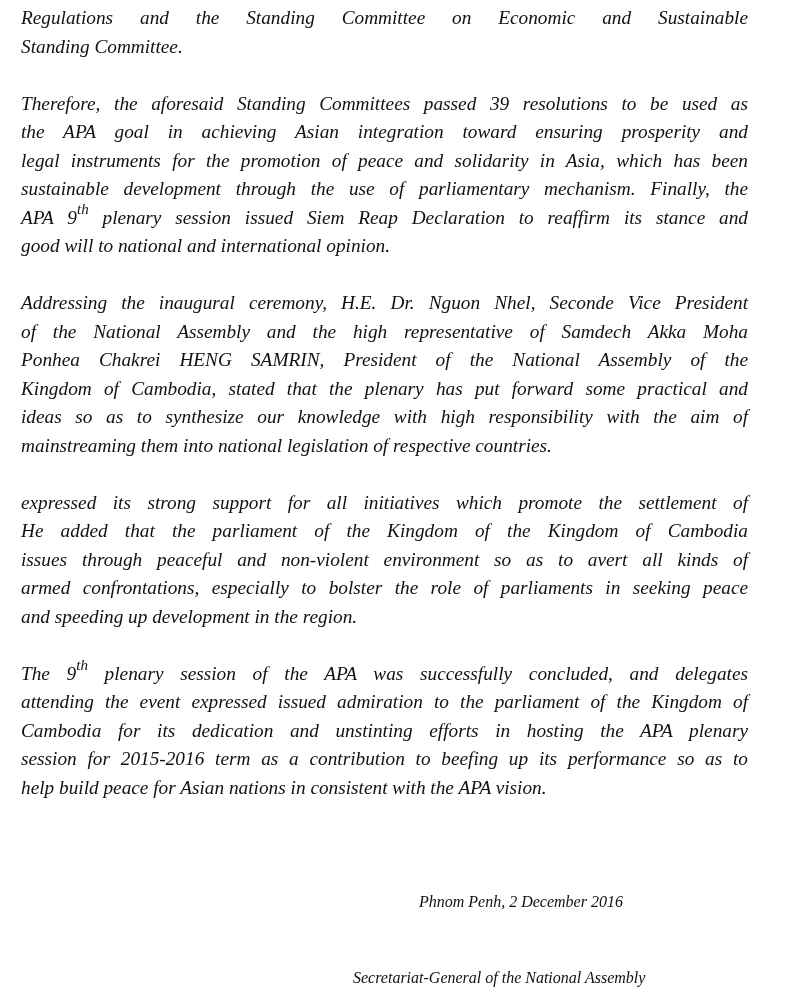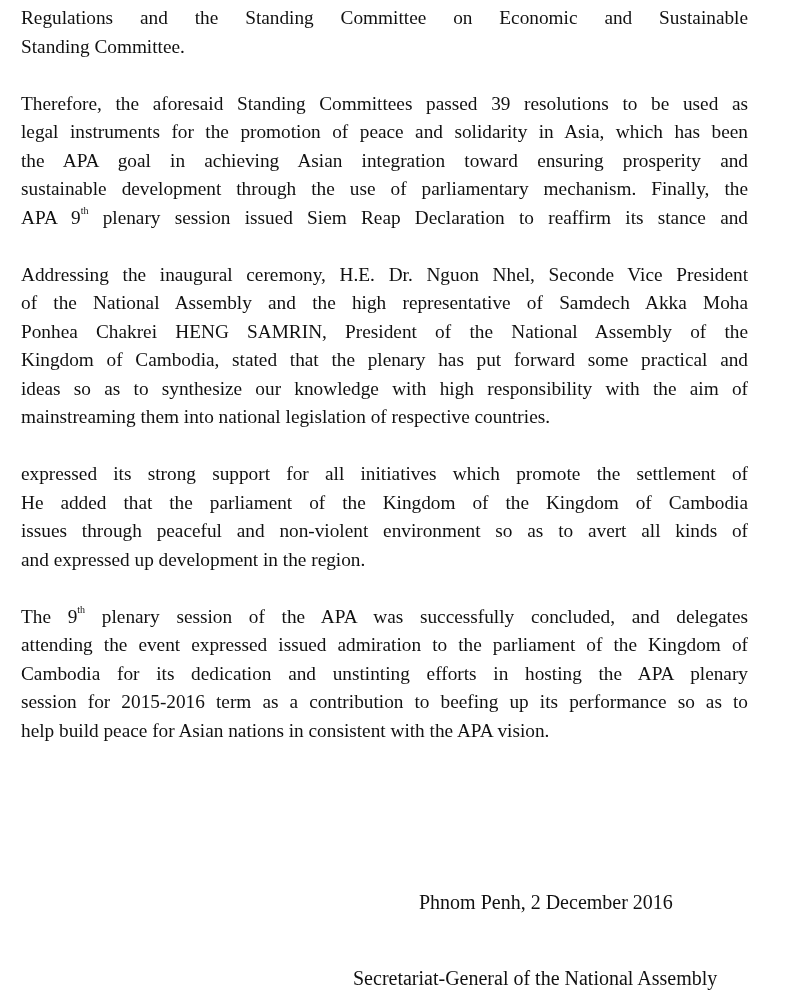"Regulations and the Standing Committee" .para { font-style: none -> italic }
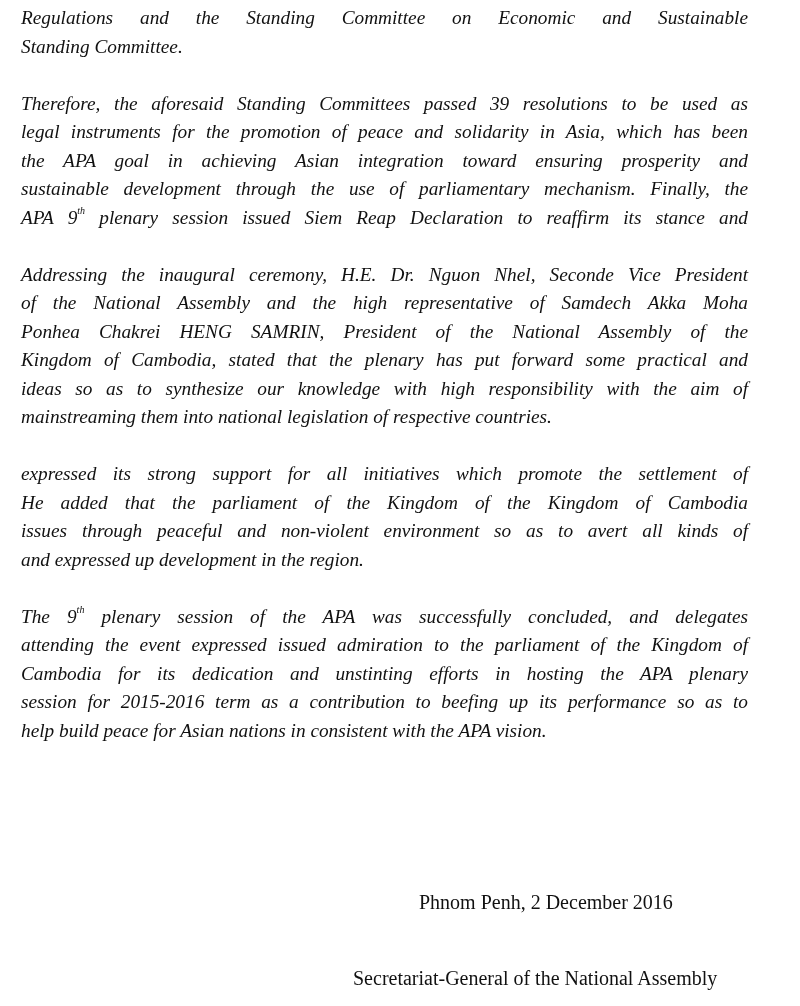"legal instruments for the promotion" span.line { order: before "the APA goal in achieving" -> after "the APA goal in achieving" }
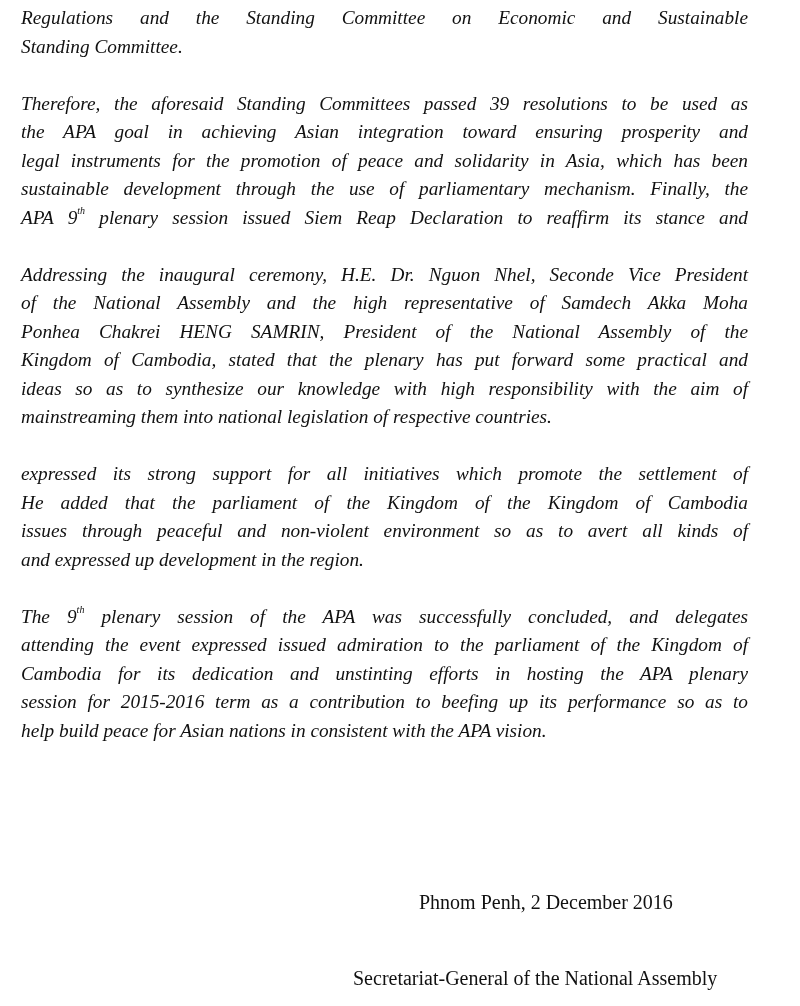"th" sup { font-size: 10px -> 15px }
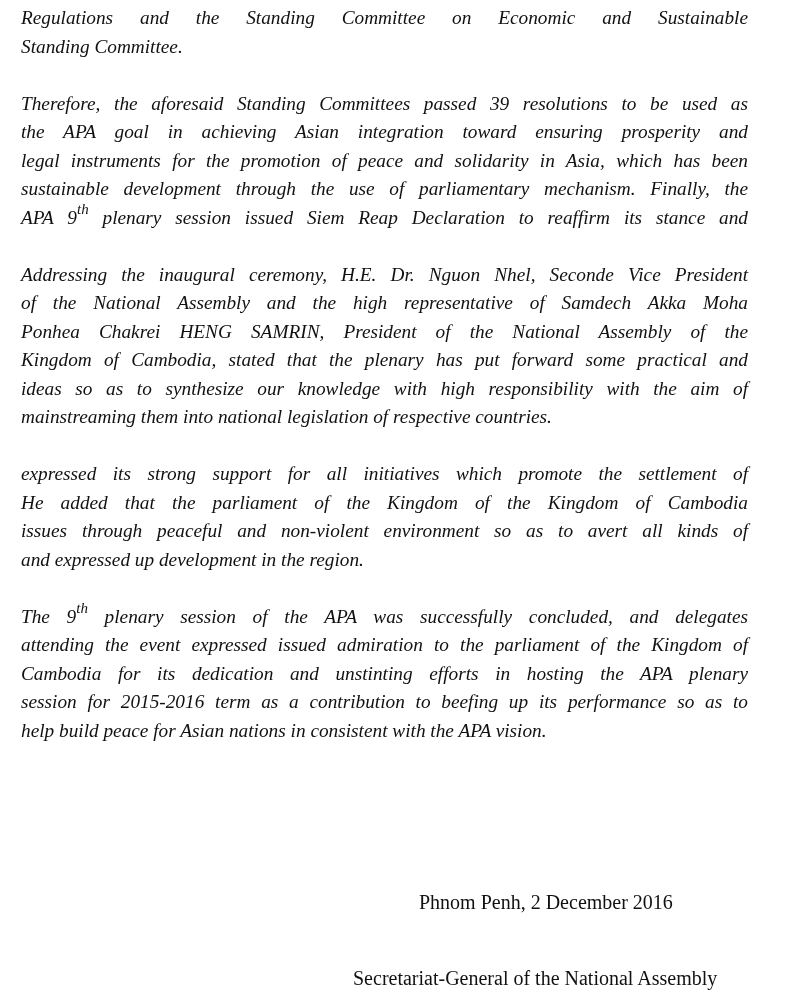"good will to national and" span.line { html: none -> <span>good will to national and international opinion.</span> }
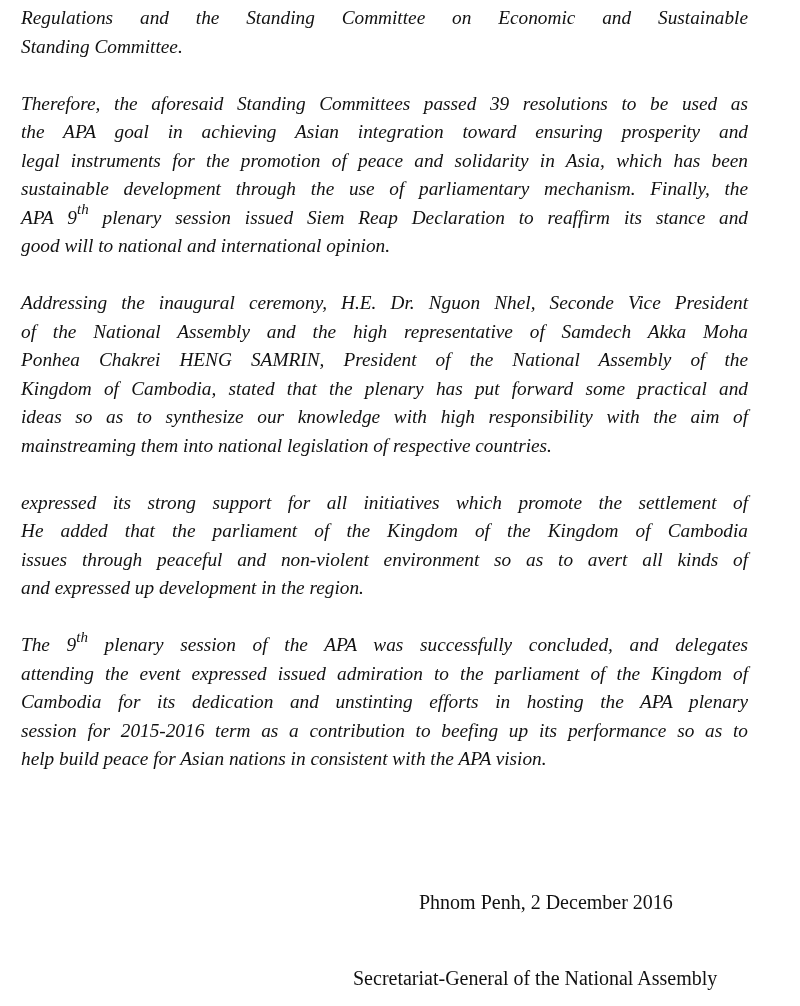"armed confrontations, especially to" span.line { html: none -> <span>armed confrontations, especially to bolster the role of parliaments in seeking peace</span> }
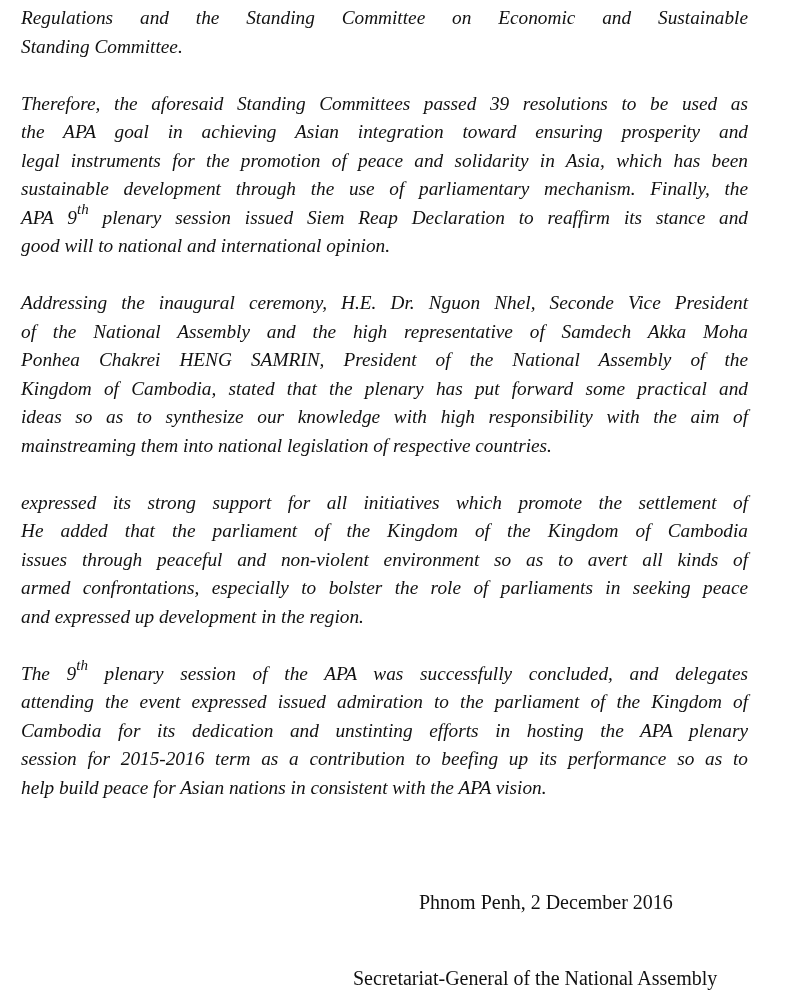"and expressed up development in" span.line { text: expressed -> speeding }
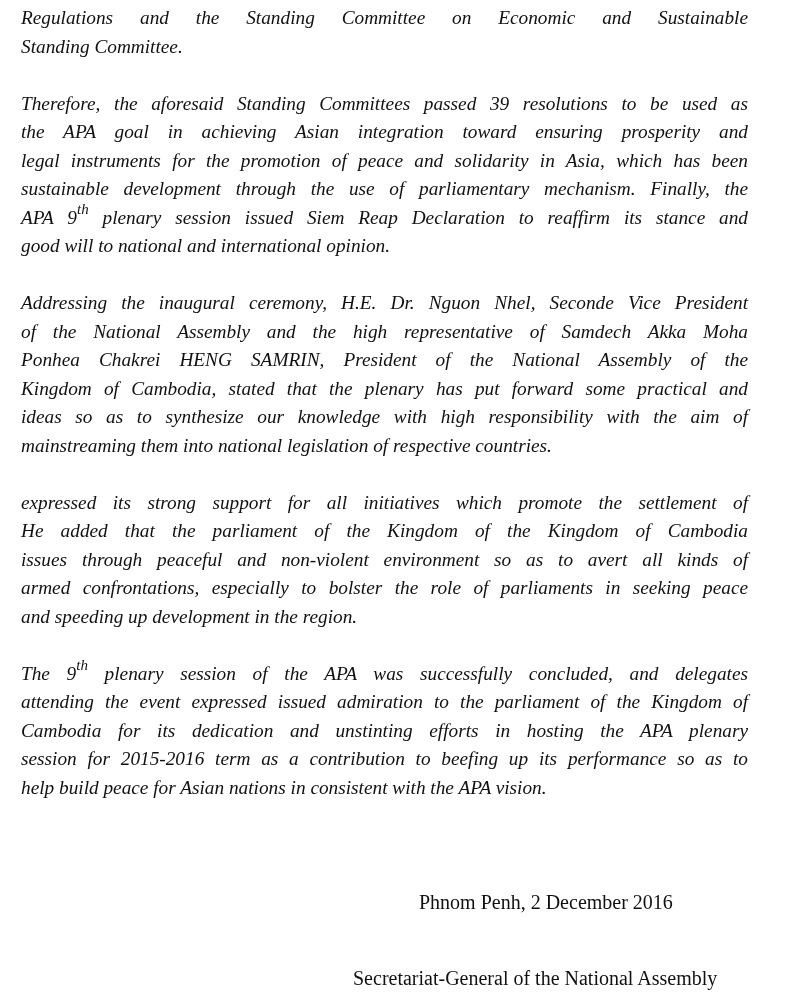"Phnom Penh, 2 December 2016" .sig { font-size: 20px -> 16px; font-style: none -> italic }
